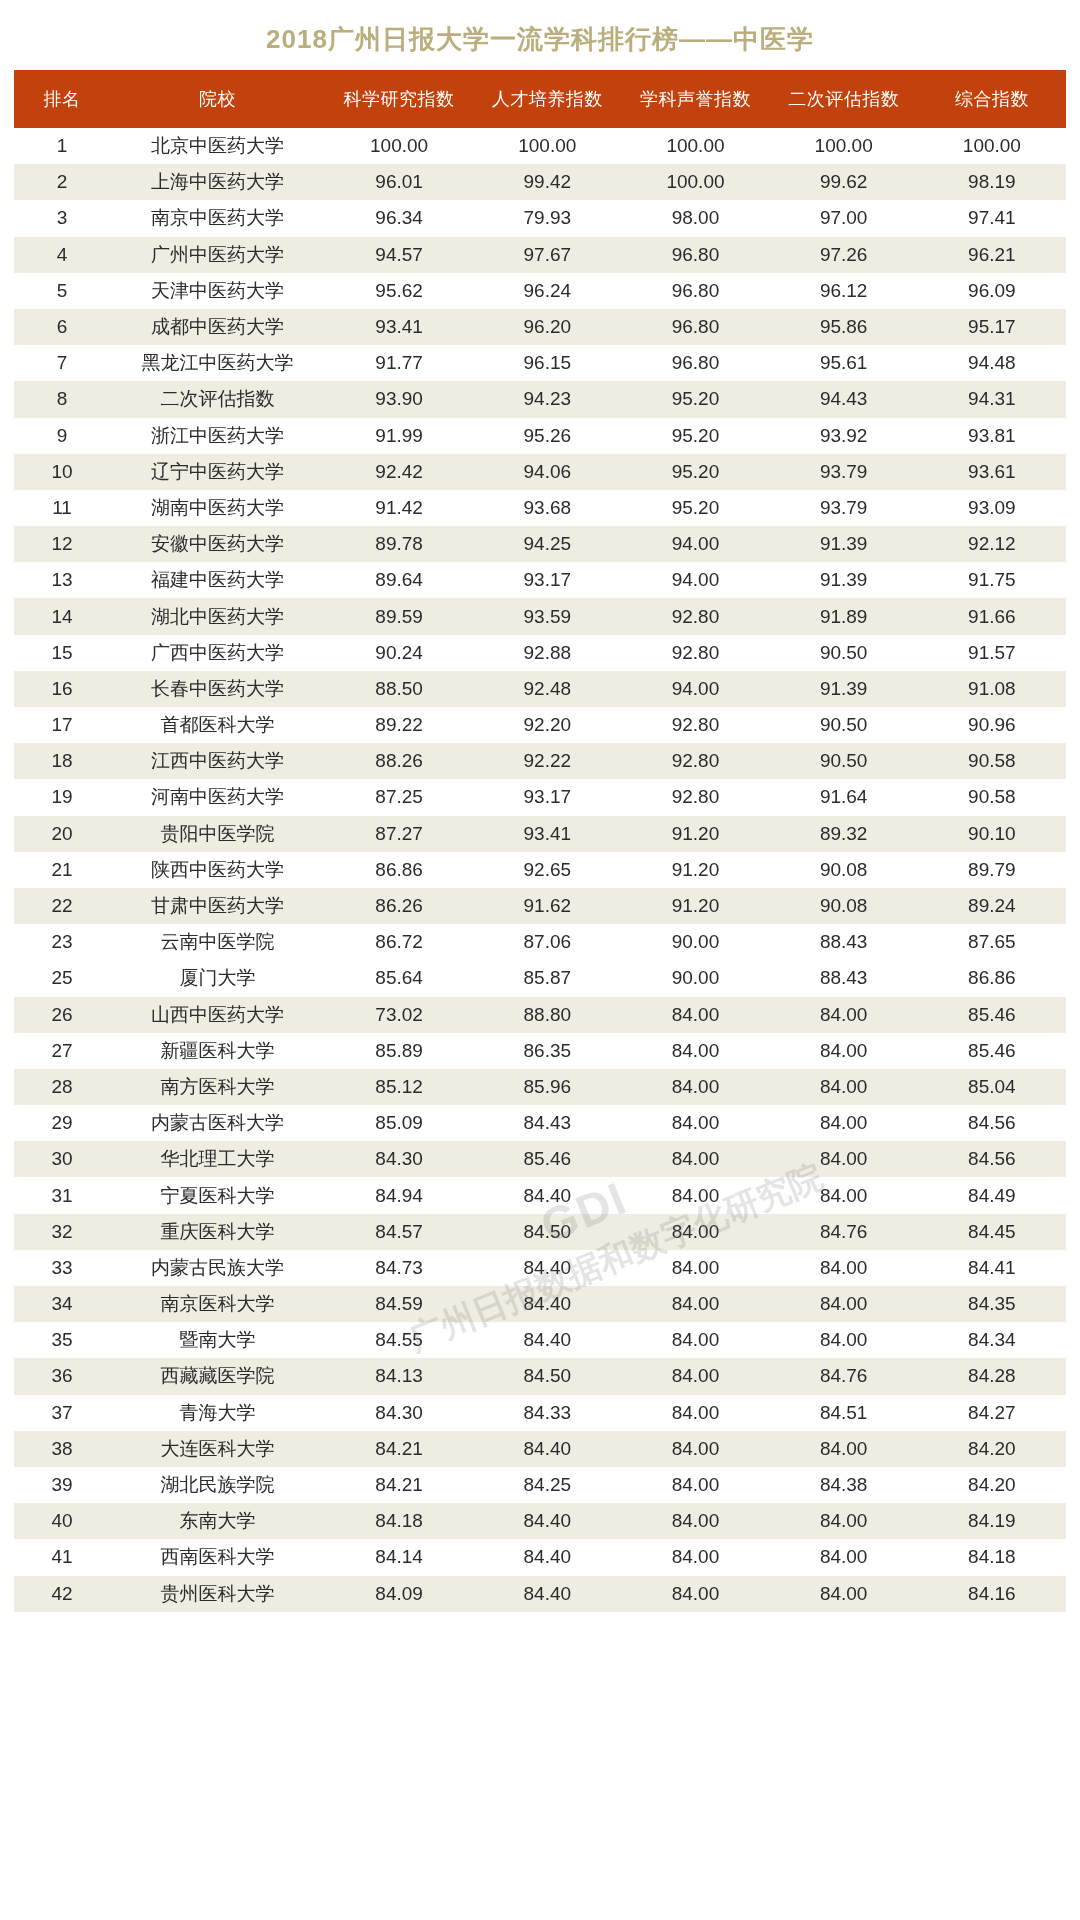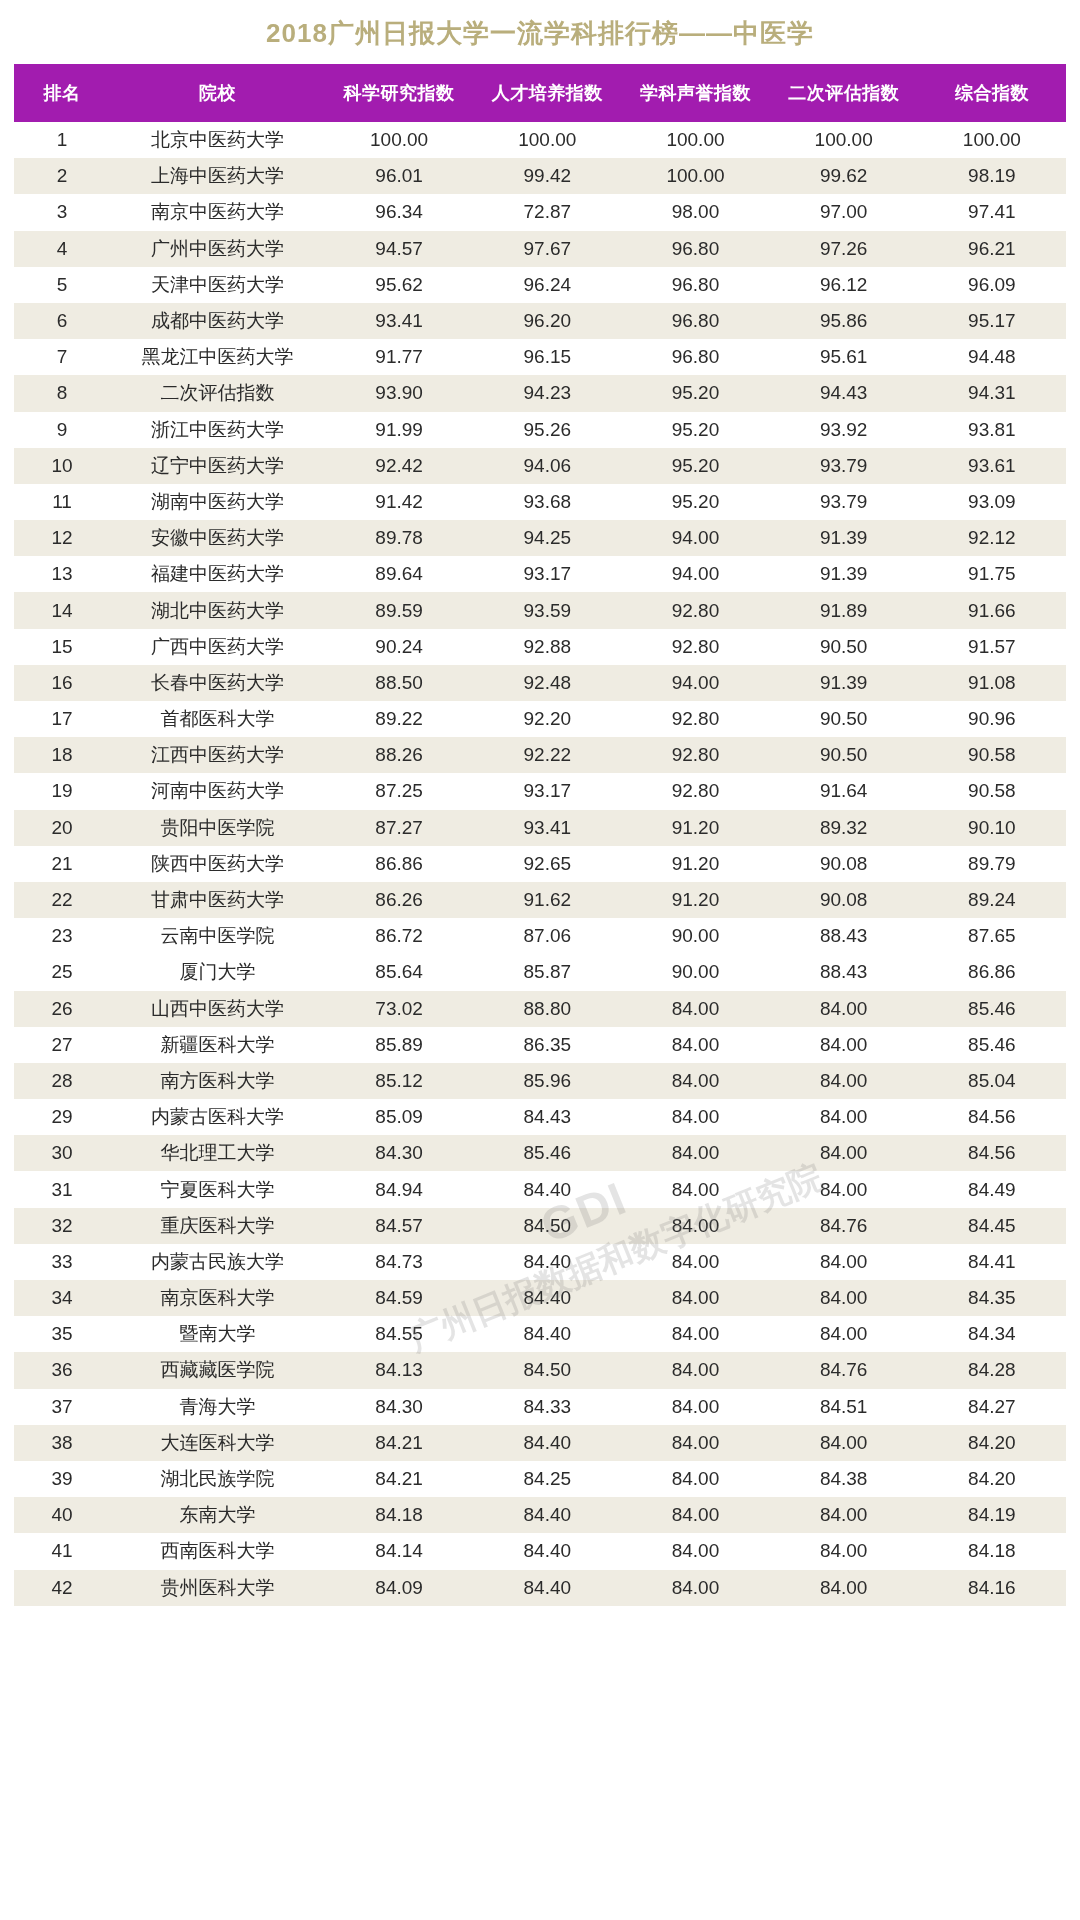"2018广州日报大学一流学科排行榜——中医学" .page { padding: 2px 14px -> 8px 14px }
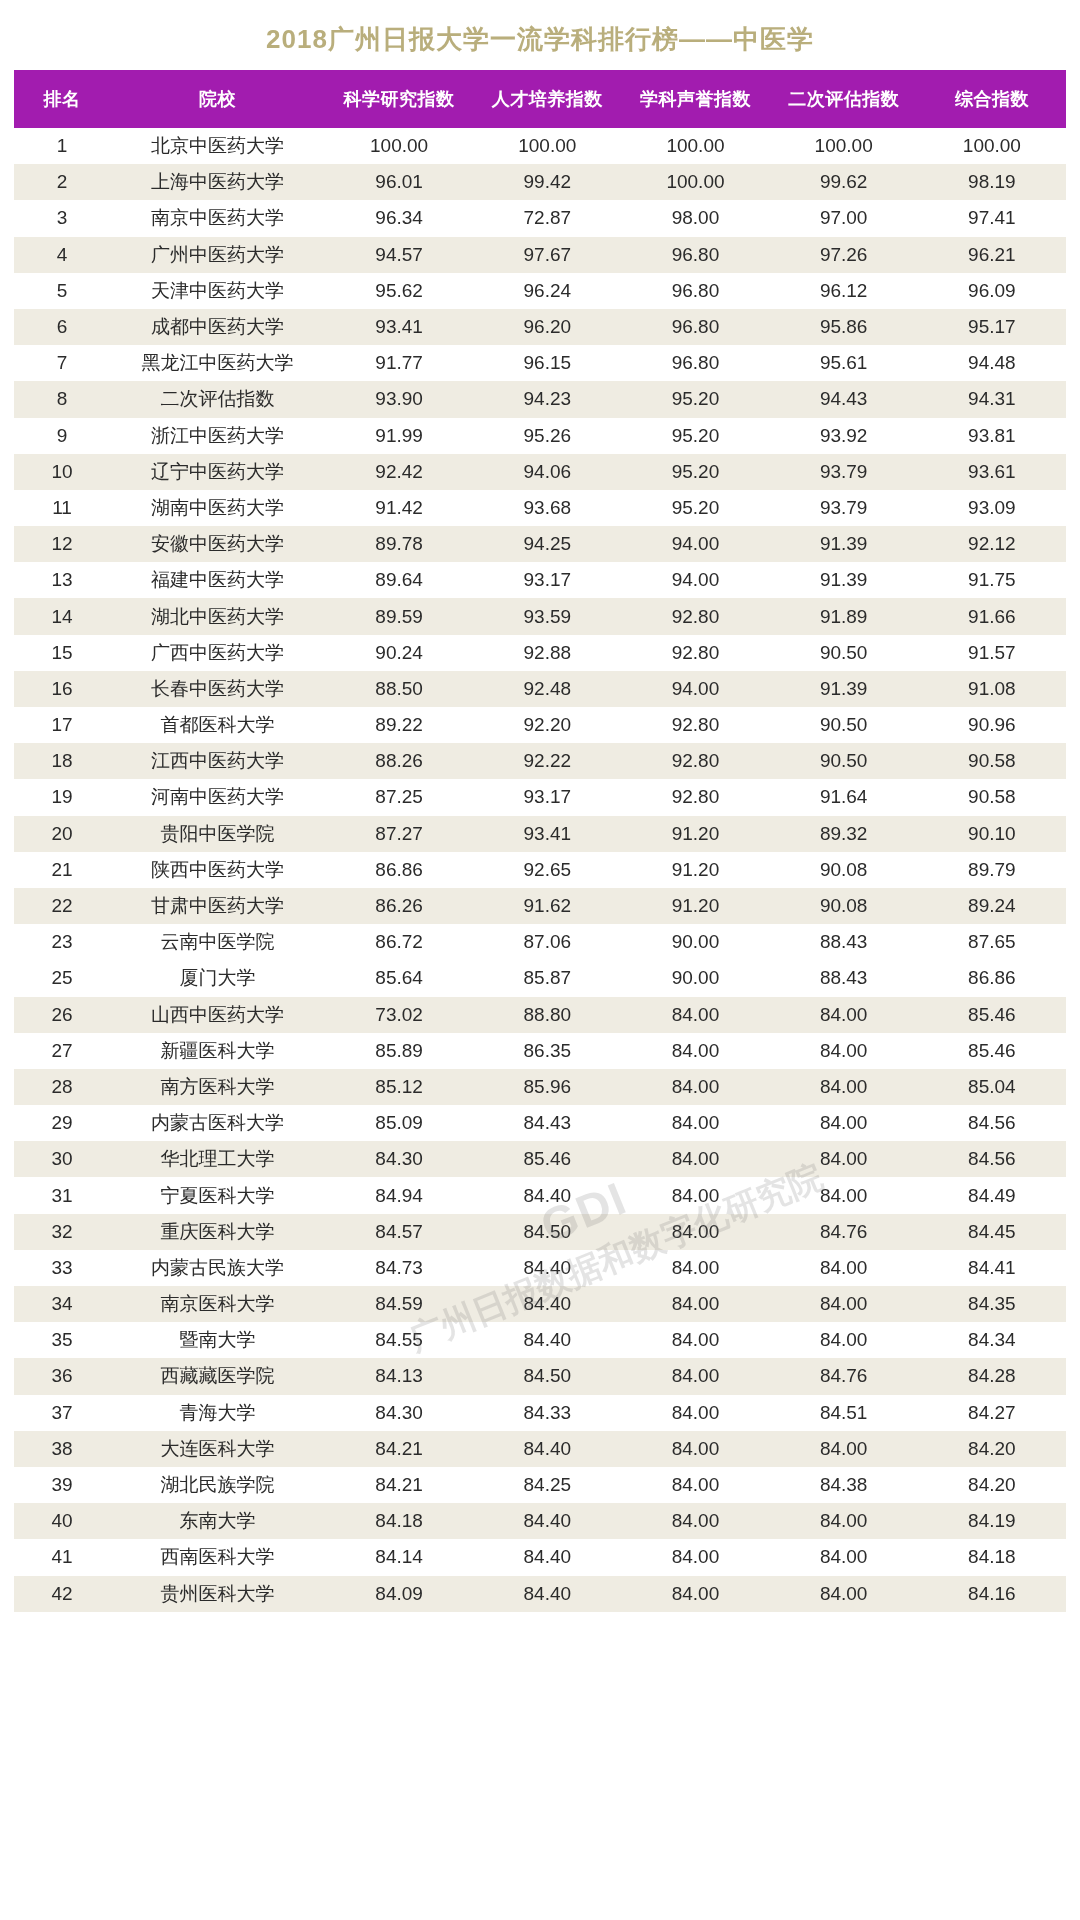"排名" table.rank-table thead th { background: #a21caf -> #c2410c; font-weight: bold -> normal }
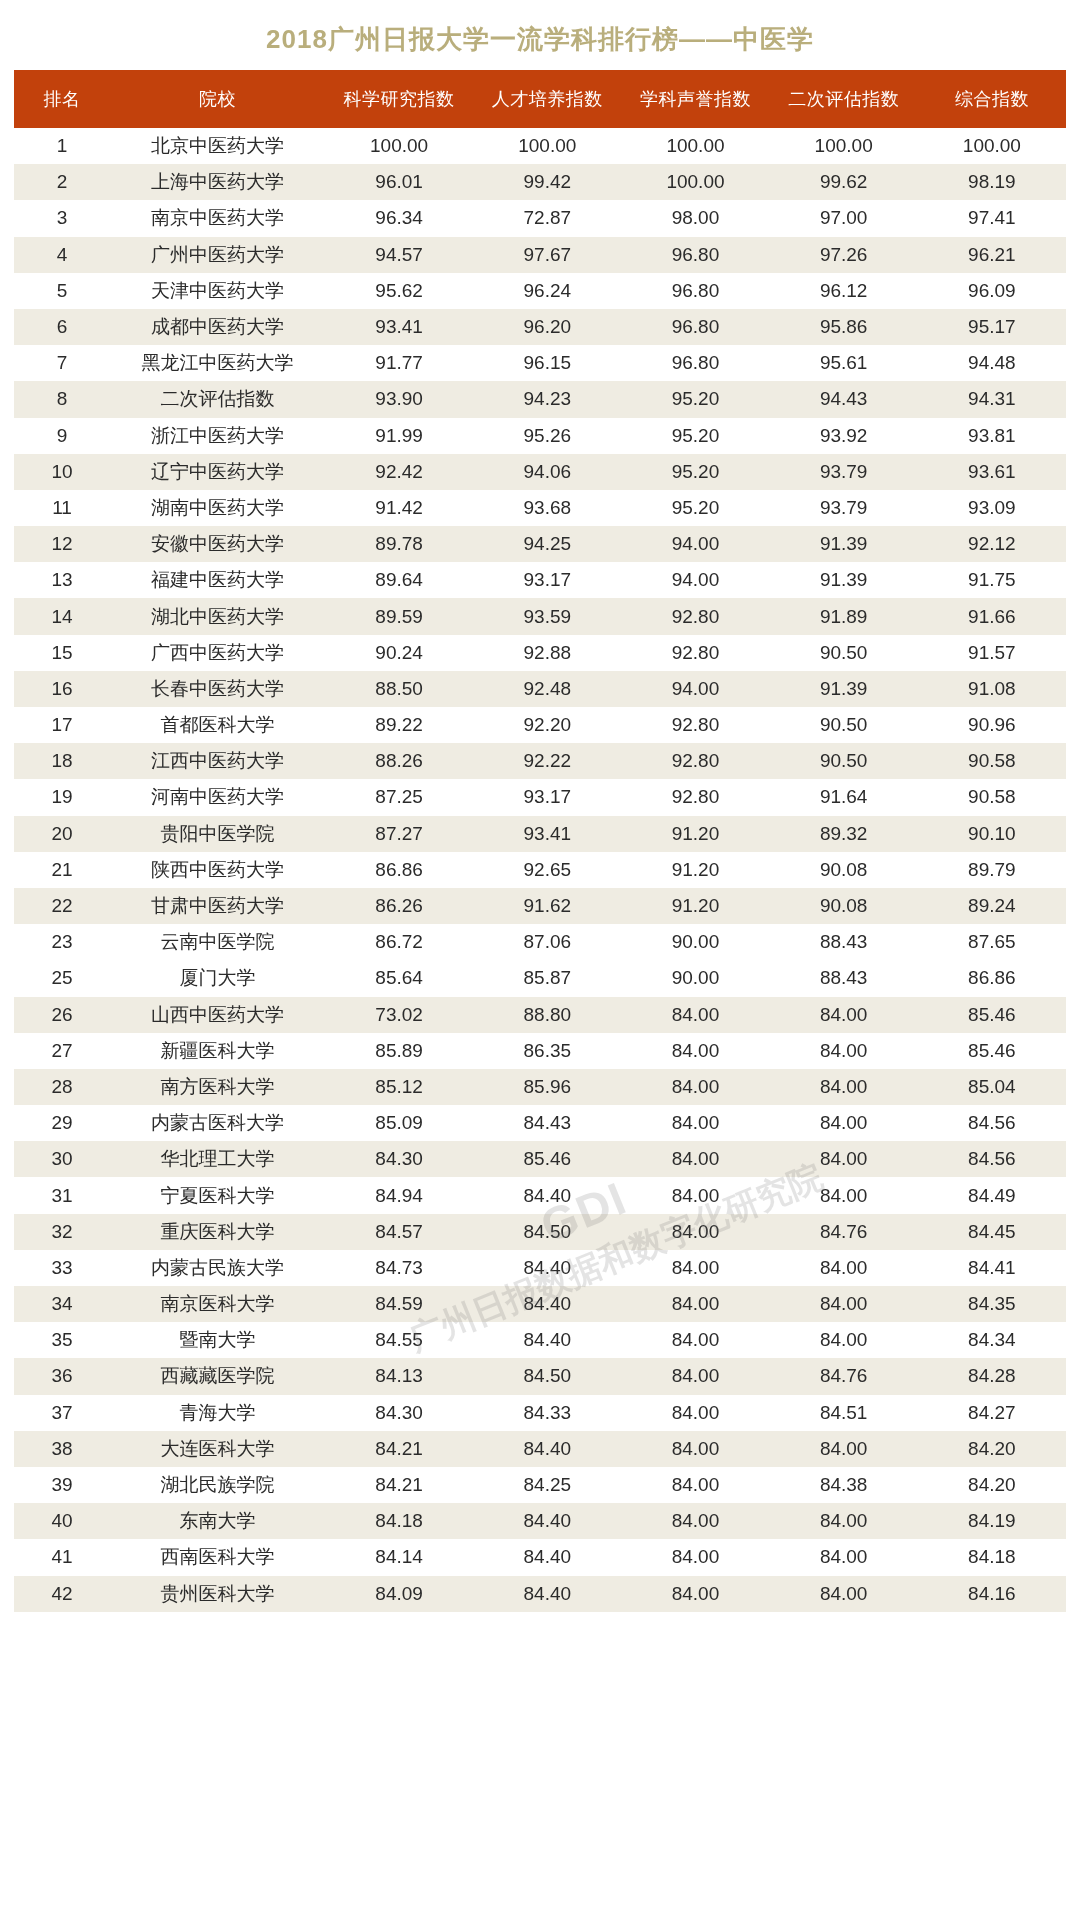"72.87" td.col-num { text: 72.87 -> 79.93 }
